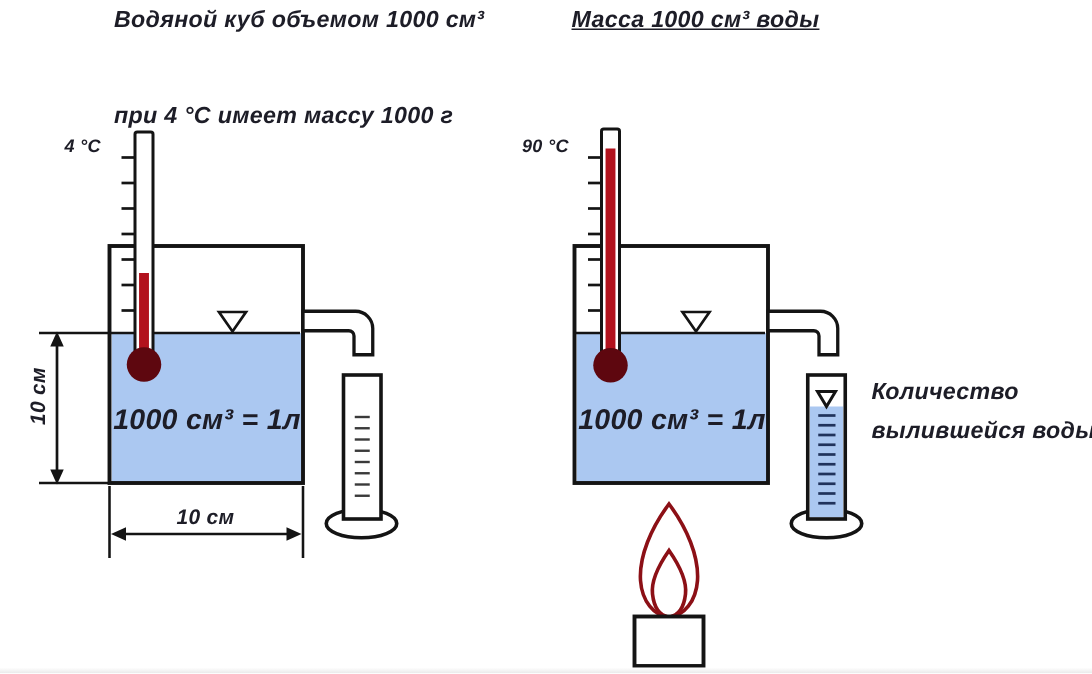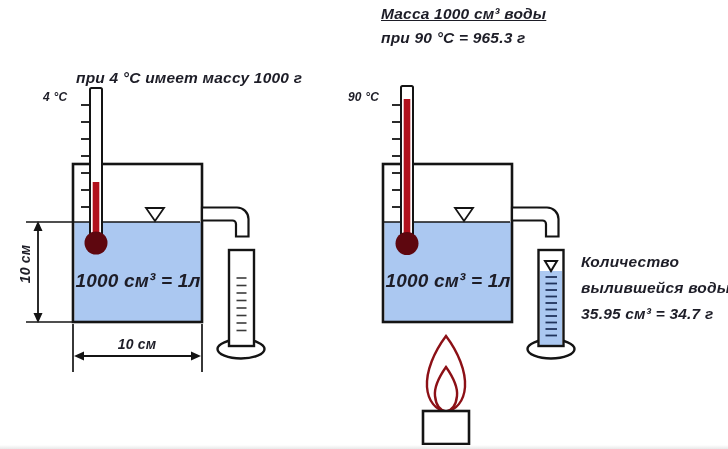"Водяной куб объемом 1000 см³" div.lbl { html: none -> <div>Водяной куб объемом 1000 см³</div> }
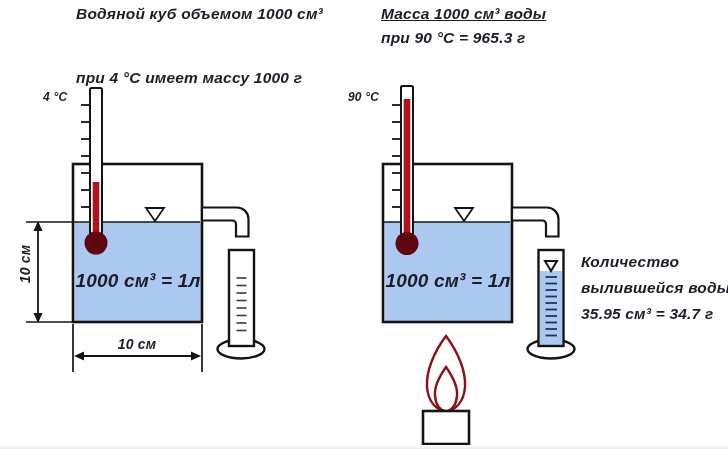"при 90 °С = 965.3" div.lbl { html: <div>при 90 °С = 965.3 г</div> -> none }
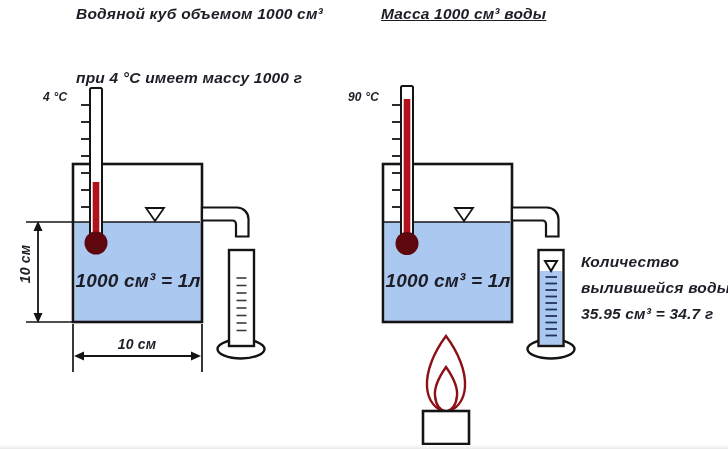"35.95 см³ = 34.7 г" div.lbl { html: <div>35.95 см³ = 34.7 г</div> -> none }
